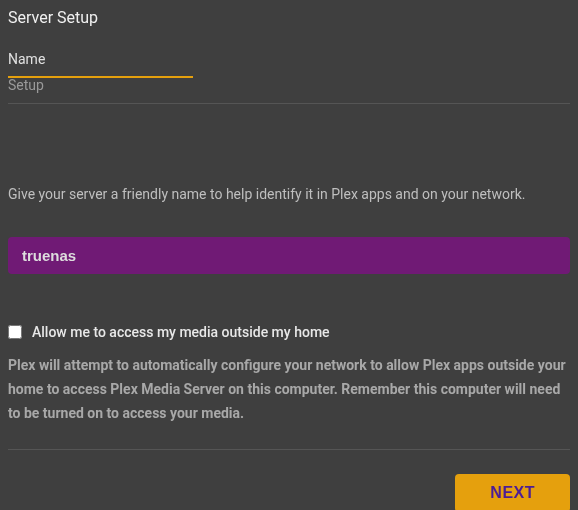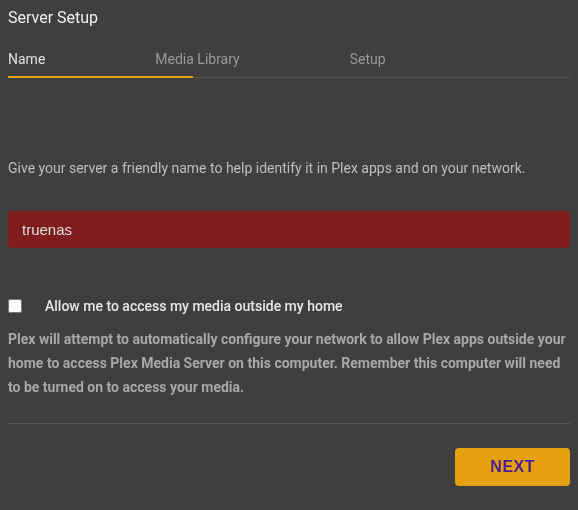"Name" .tabs { flex-direction: none -> column }
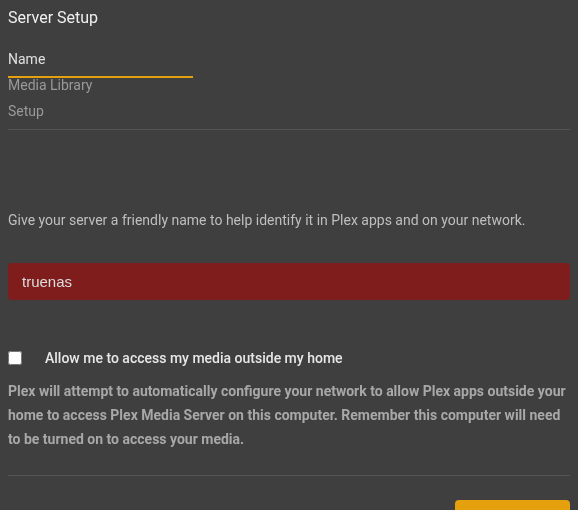"Media Library" div.tab { html: <div>Media Library</div> -> none }
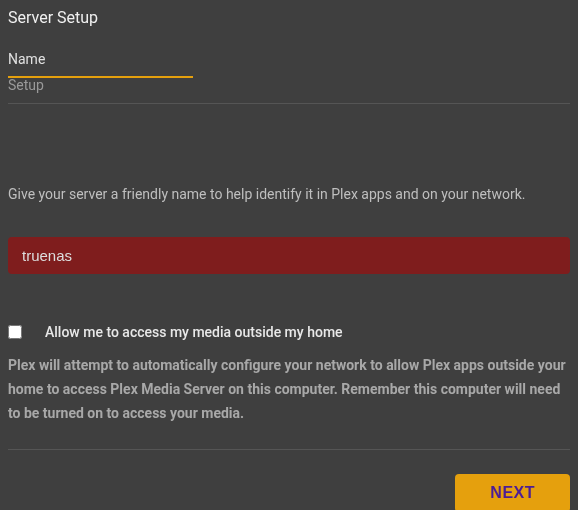"truenas" .text-input { background-color: #7f1d1d -> #701a75; font-weight: none -> bold }
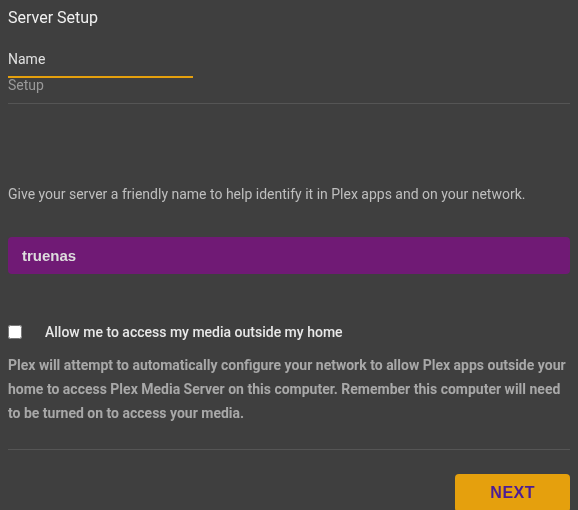"Allow me to access my" .checkbox-row { gap: 13px -> none }
